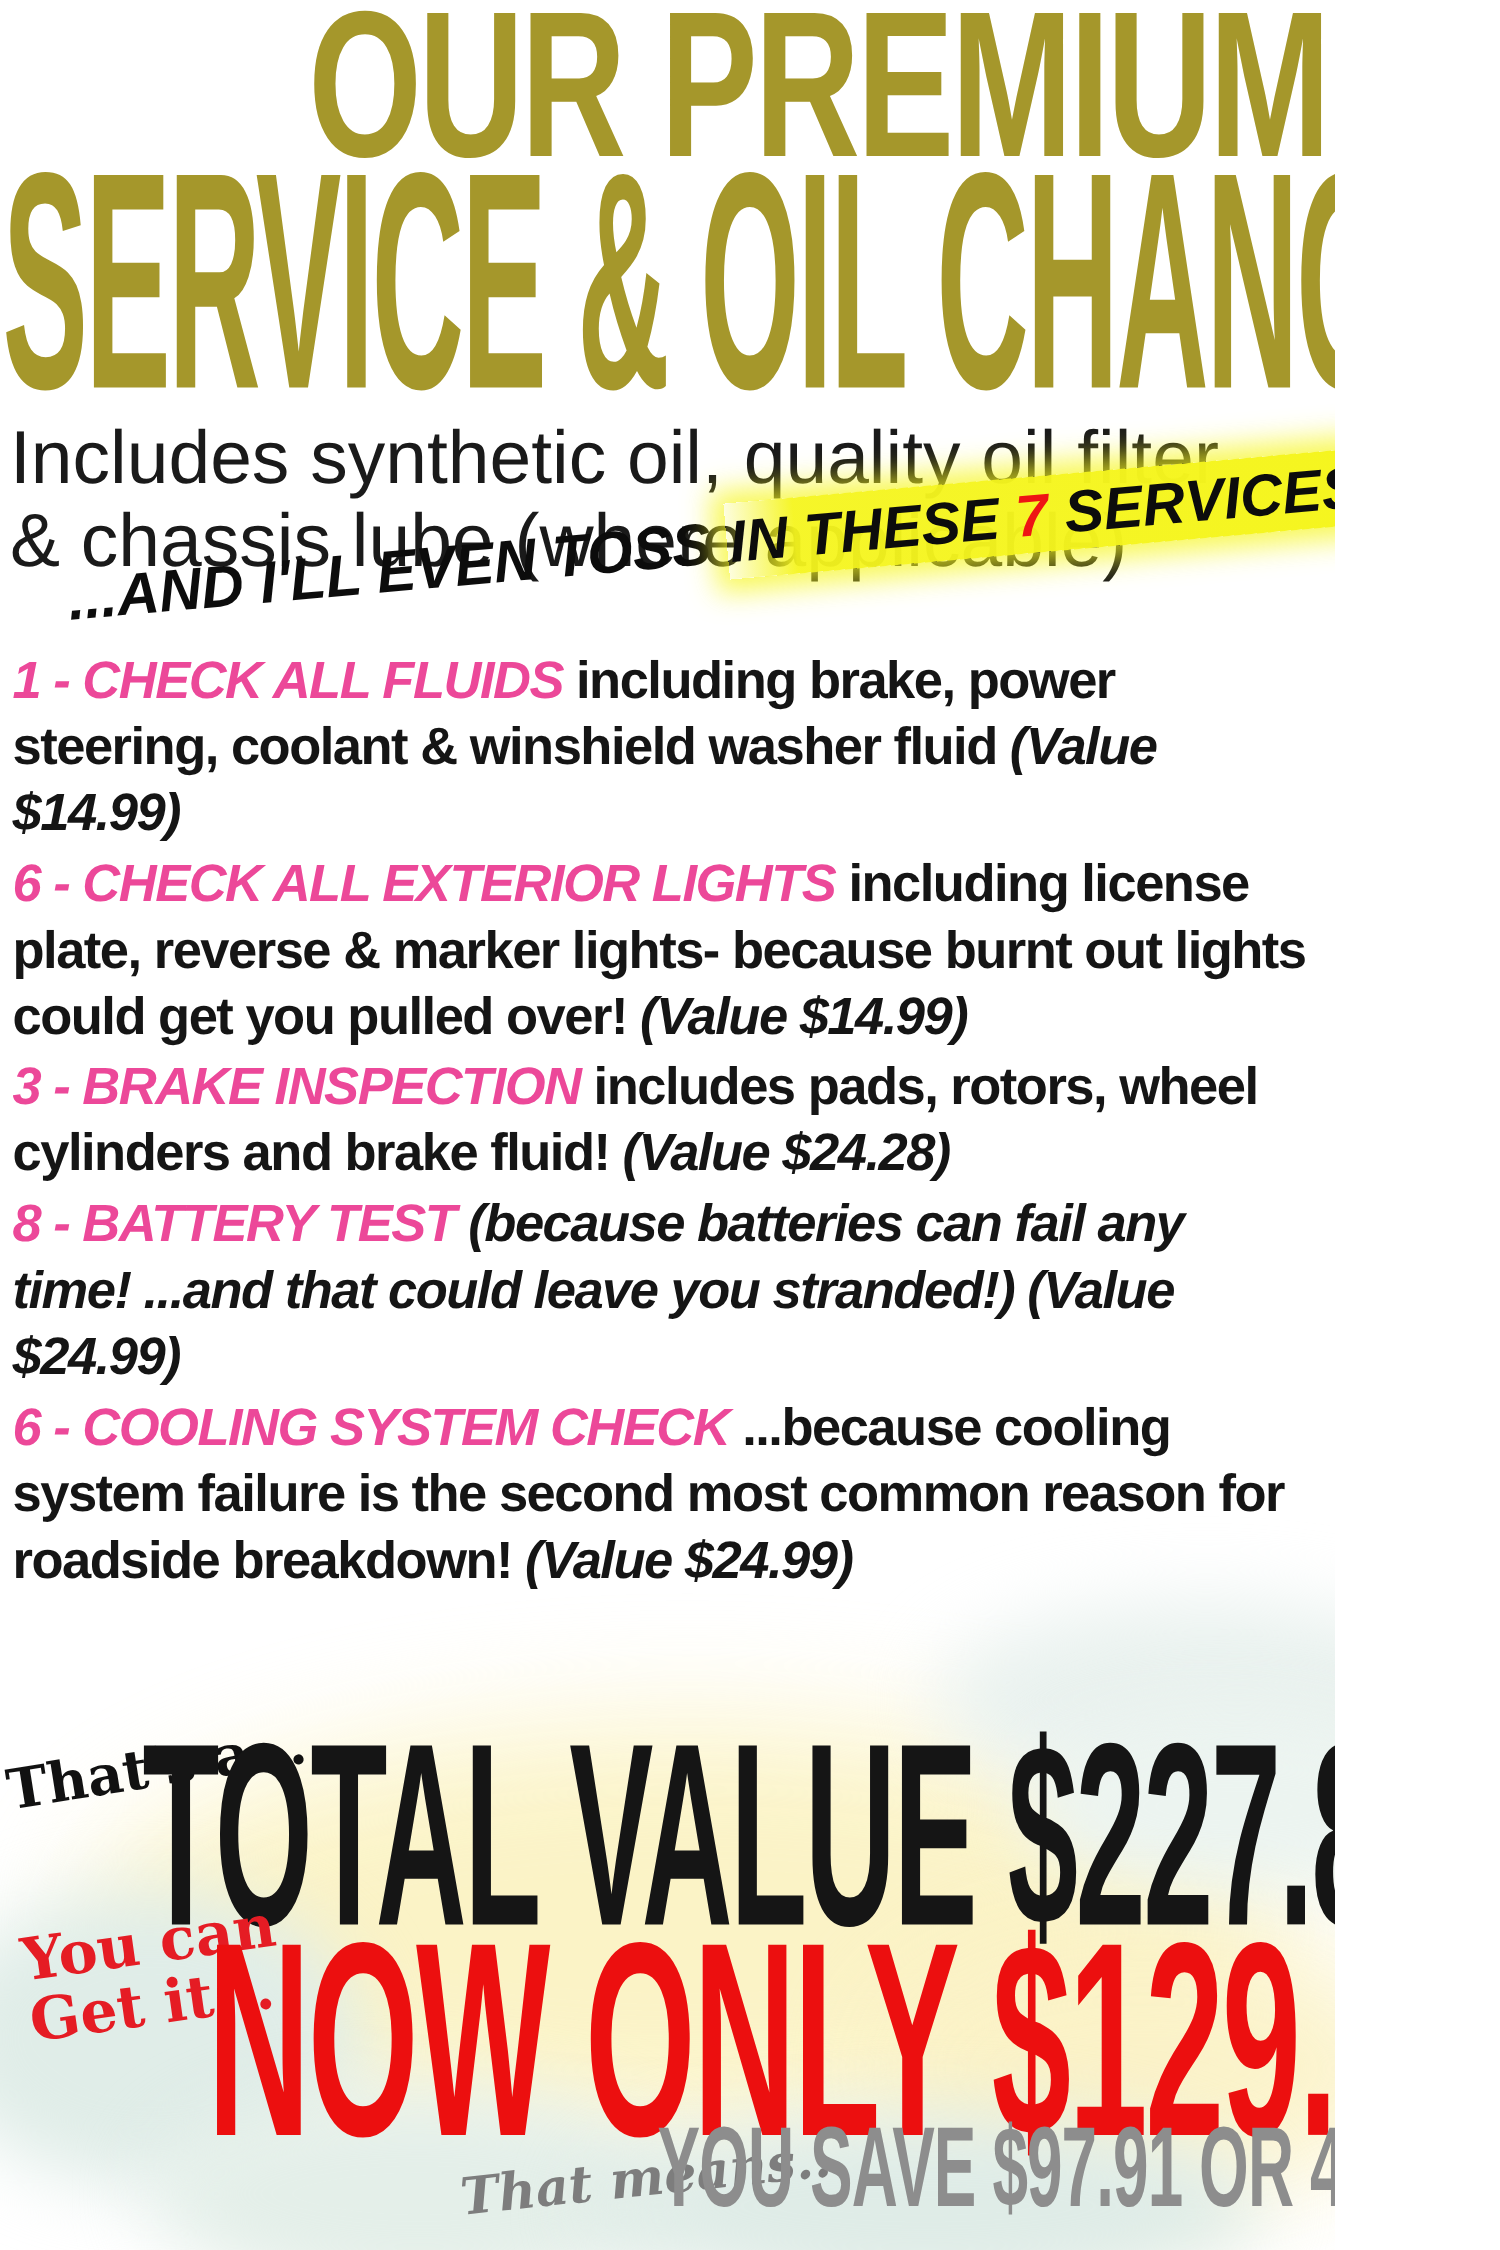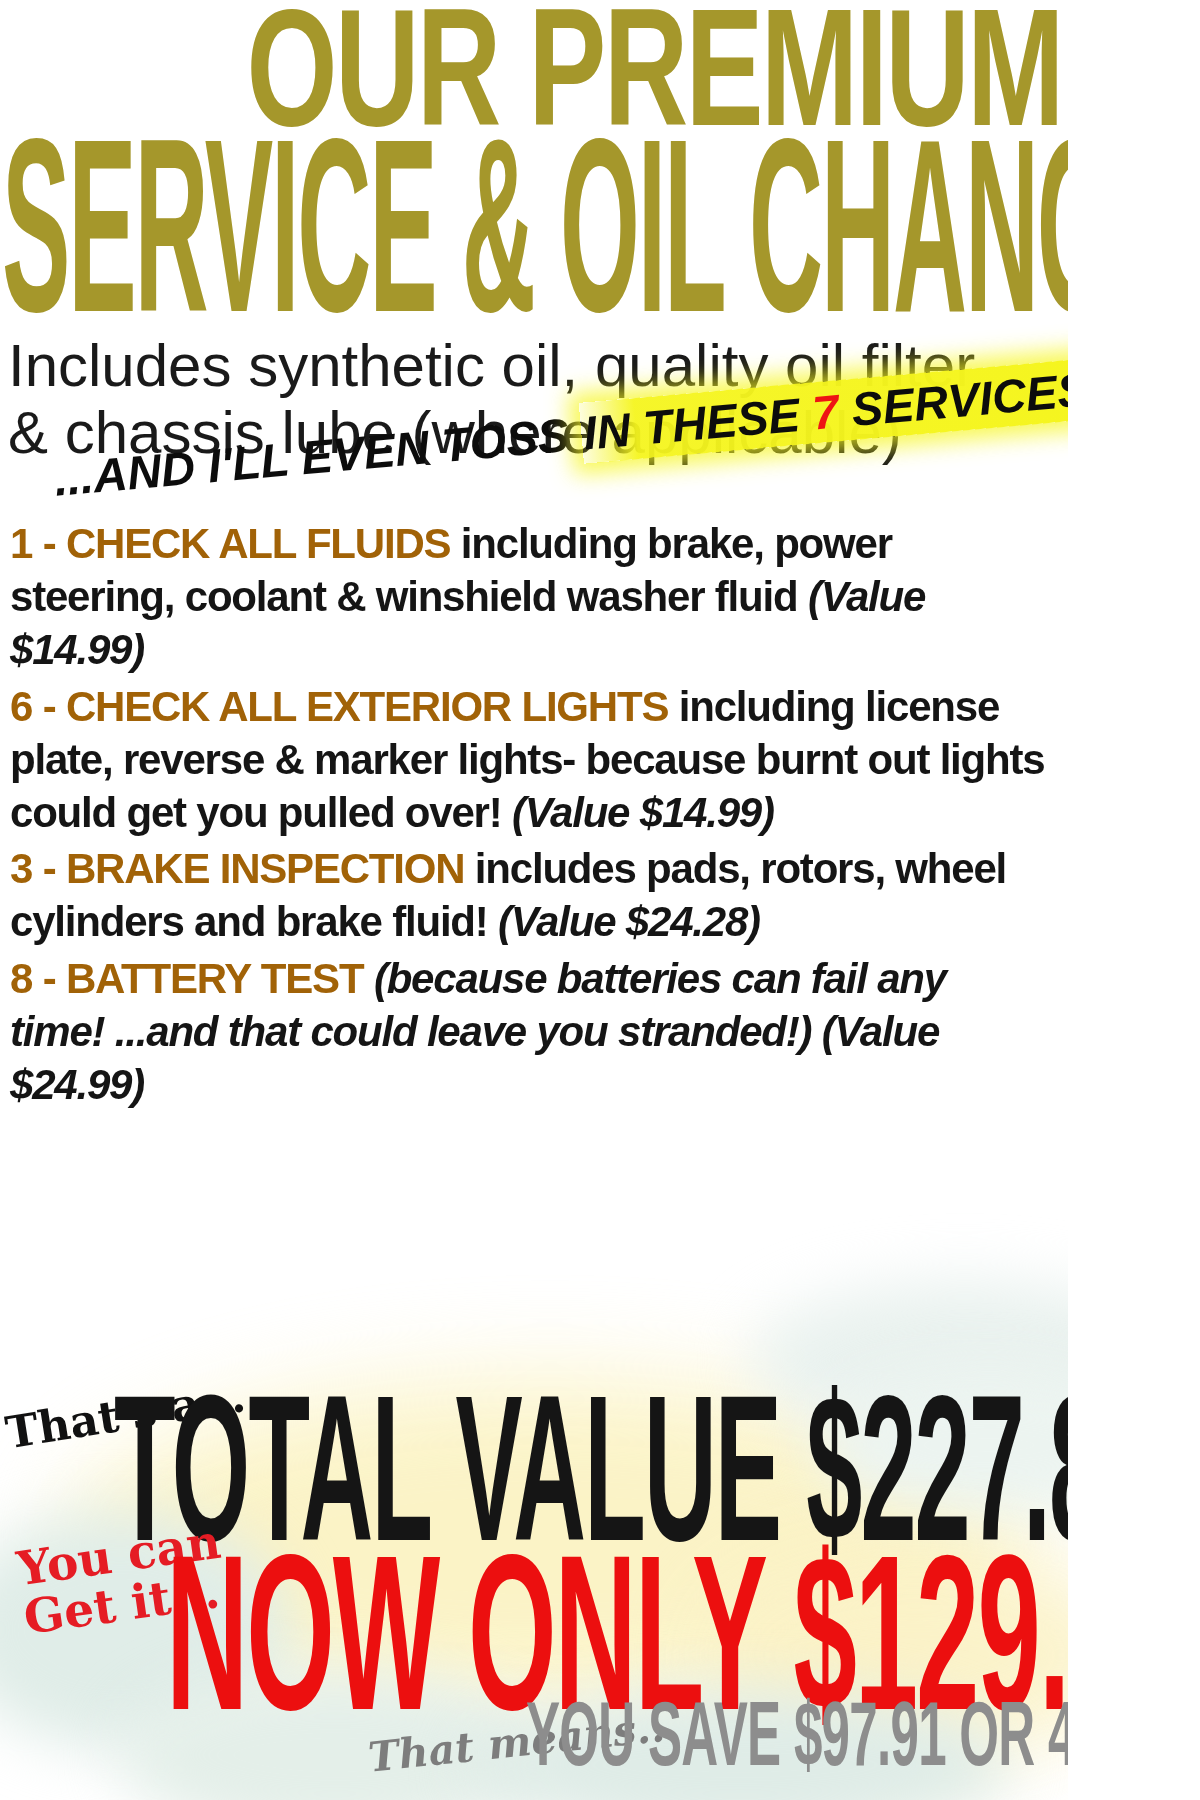"1 - CHECK ALL FLUIDS" .svc-head { color: #a16207 -> #ec4899; font-style: none -> italic }
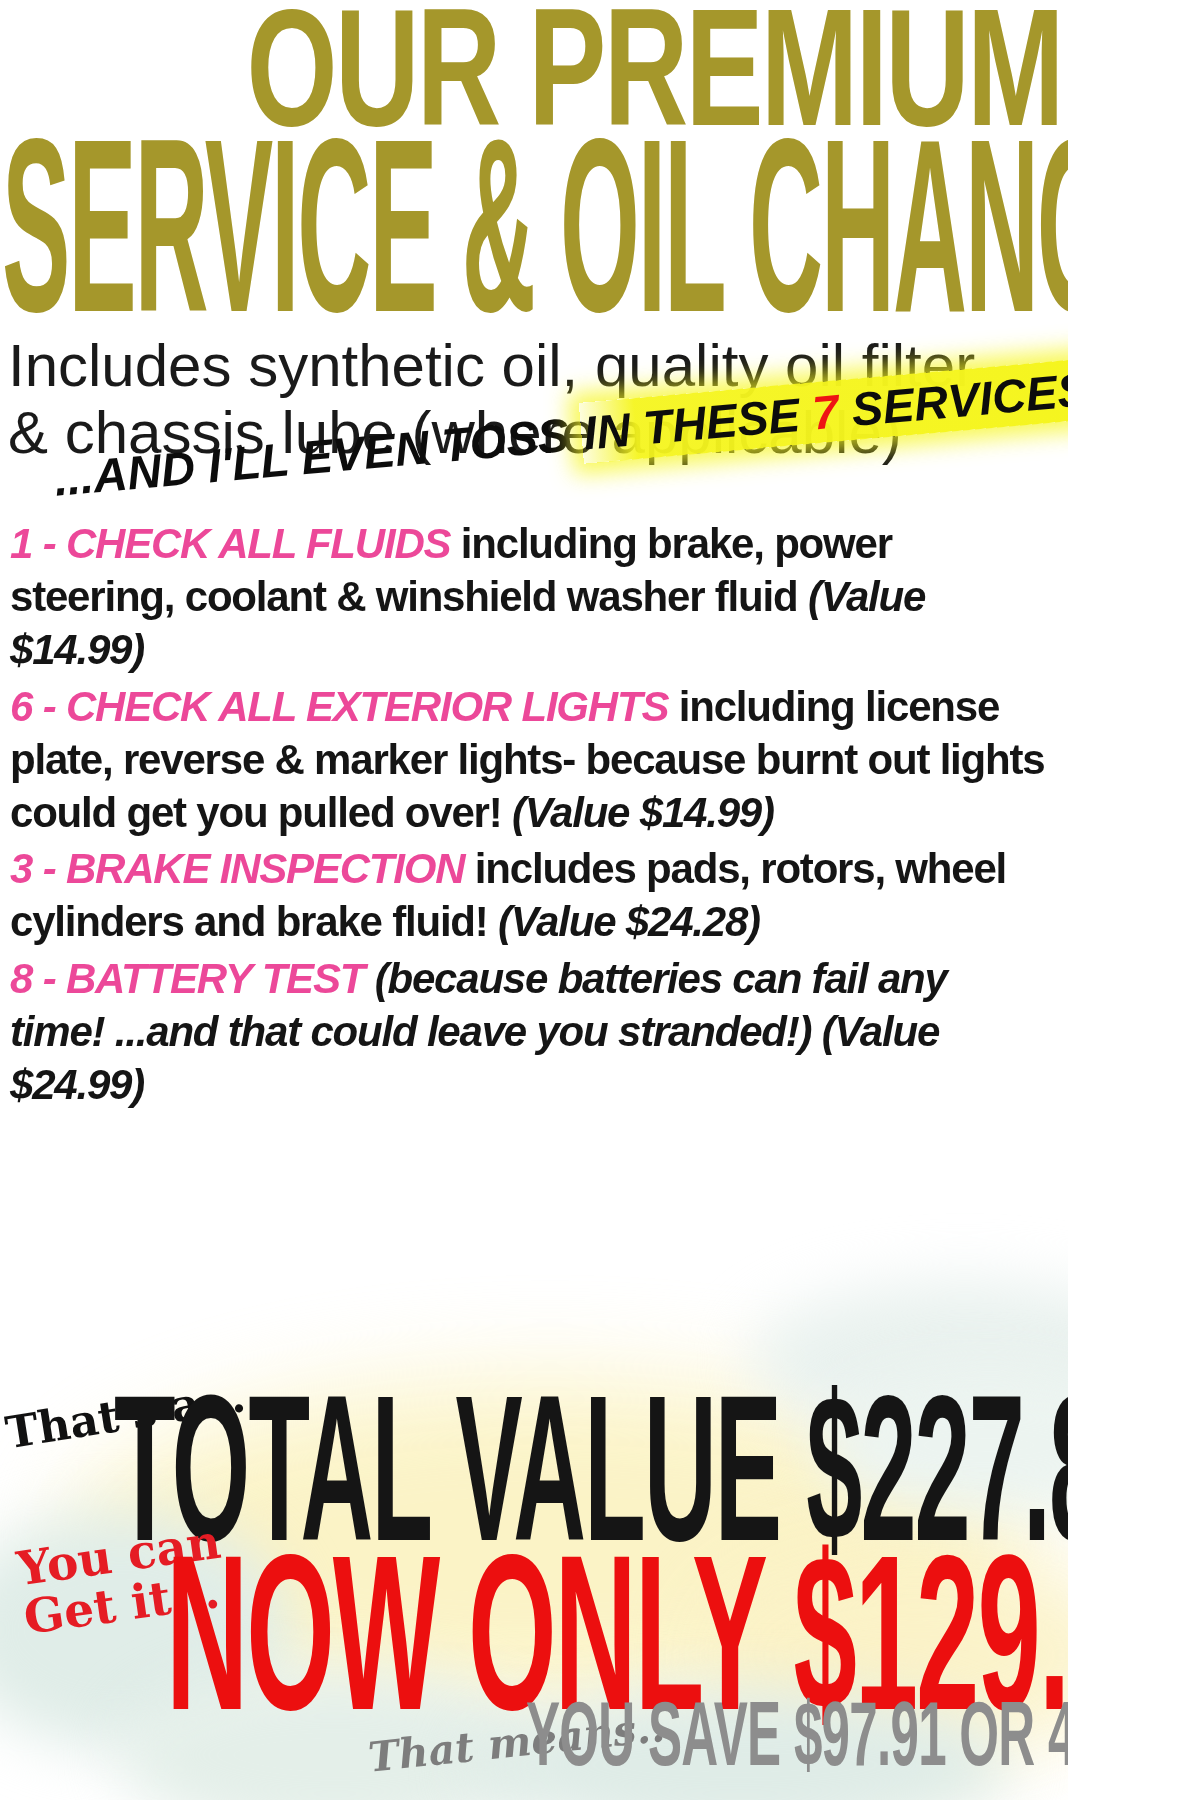"6 - COOLING SYSTEM CHECK" p { html: none -> <p><span>6 - COOLING SYSTEM CHECK</span><span> ...because cooling system failure is the second most common reason for roadside breakdown! </span><span>(Value $24.99)</span></p> }
